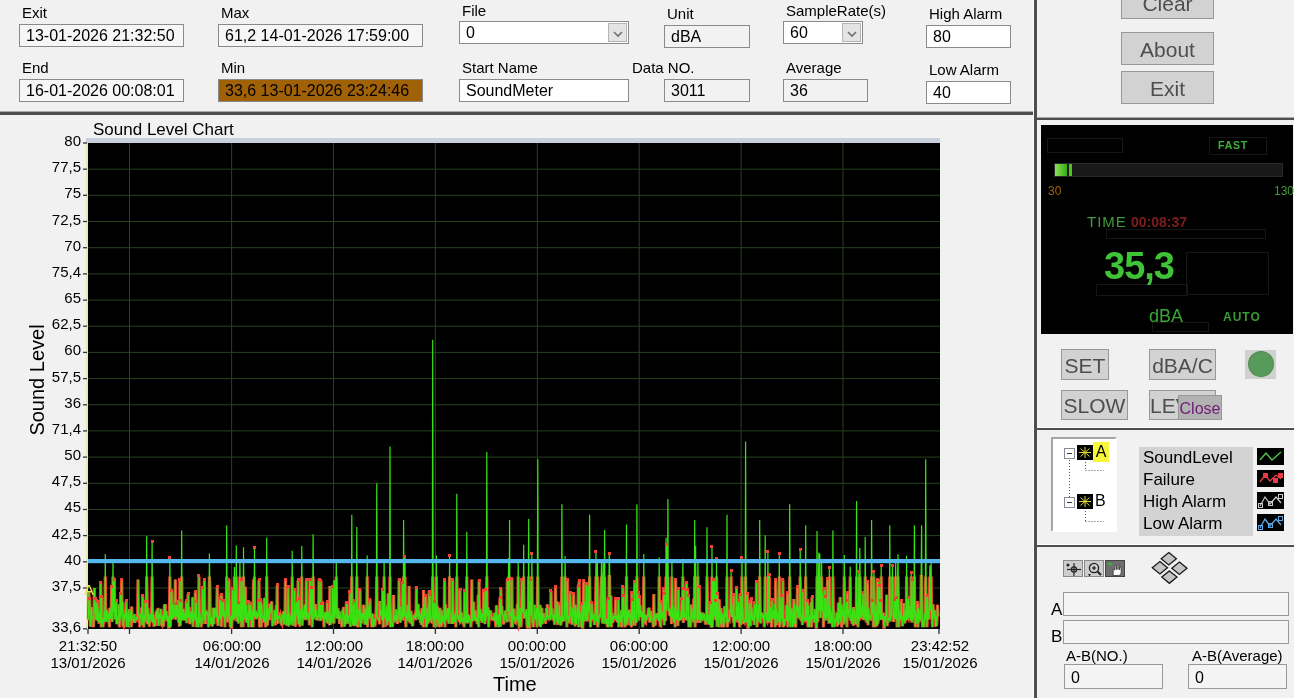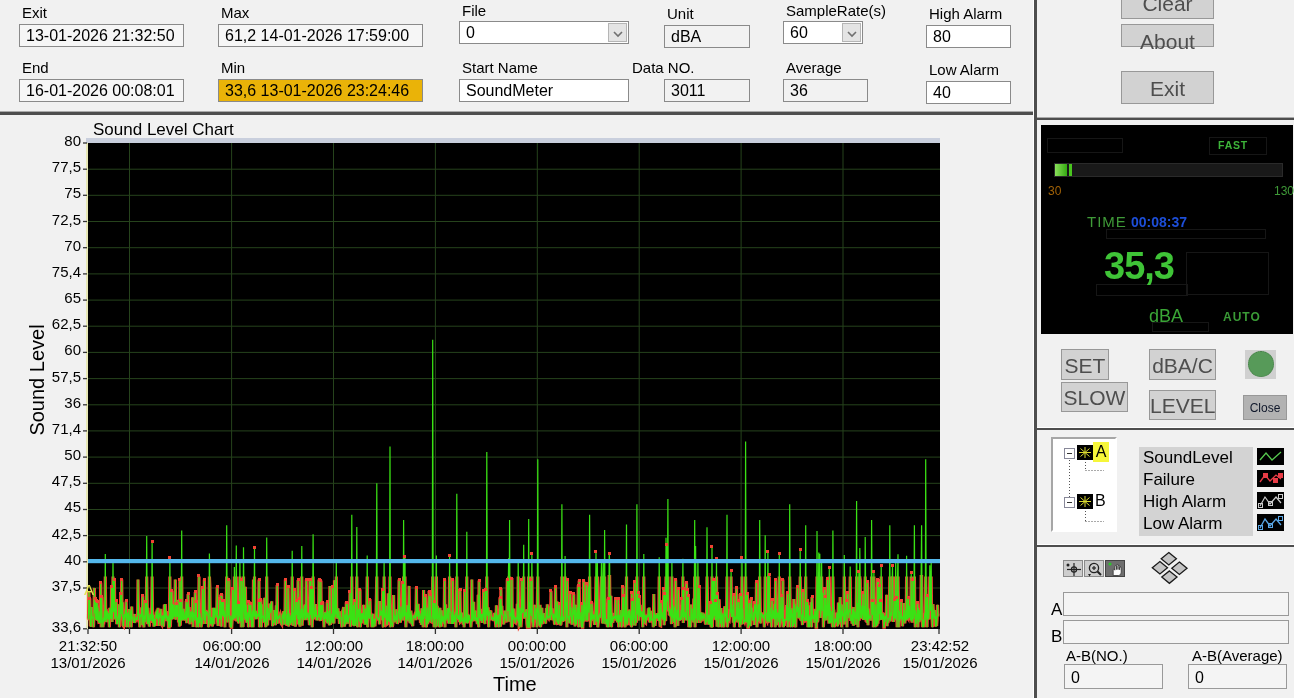"About" div.wbtn { height: 23px -> 33px; top: 24px -> 32px }
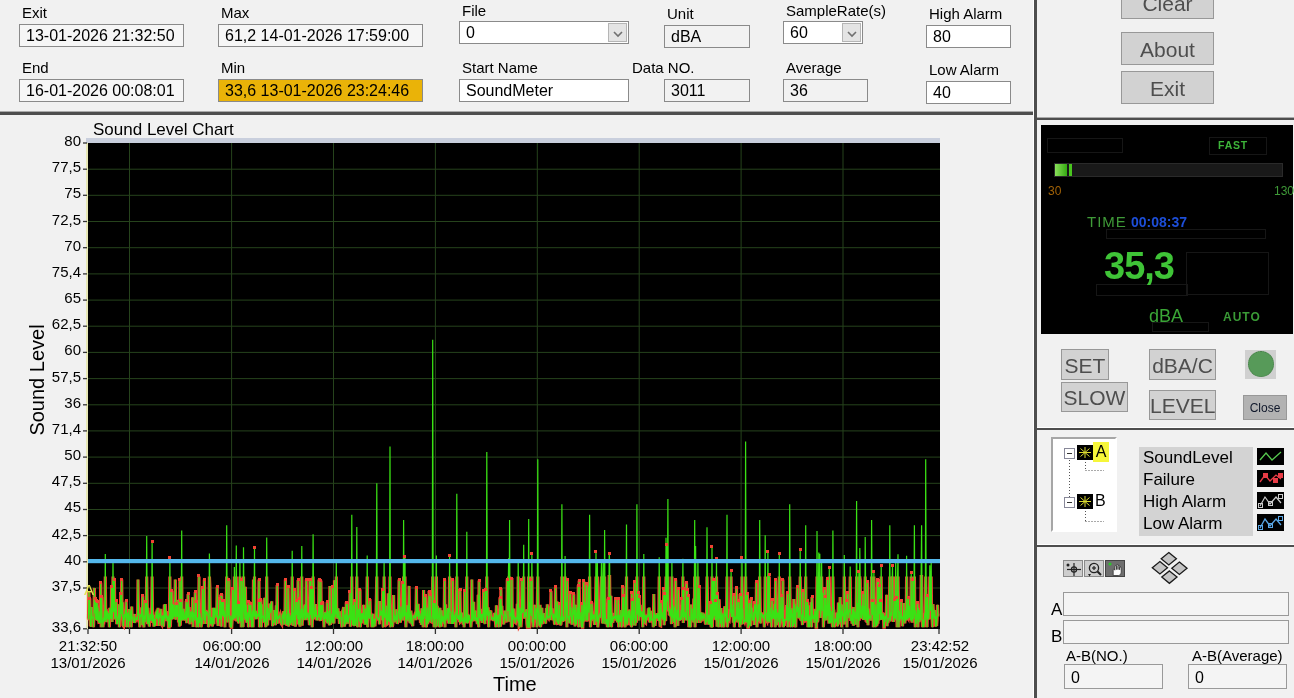"33,6 13-01-2026 23:24:46" div.fld { background: #eab308 -> #a16207 }
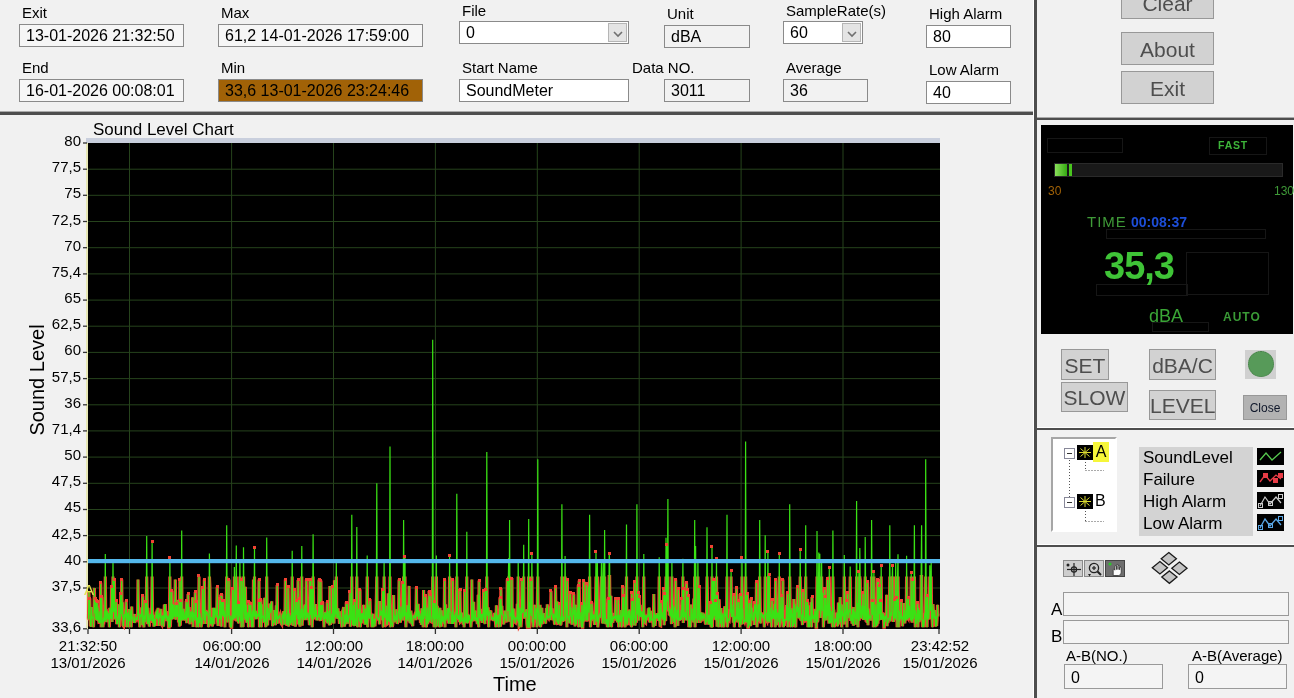"00:08:37" div.mtxt { color: #1d4ed8 -> #7f1d1d }
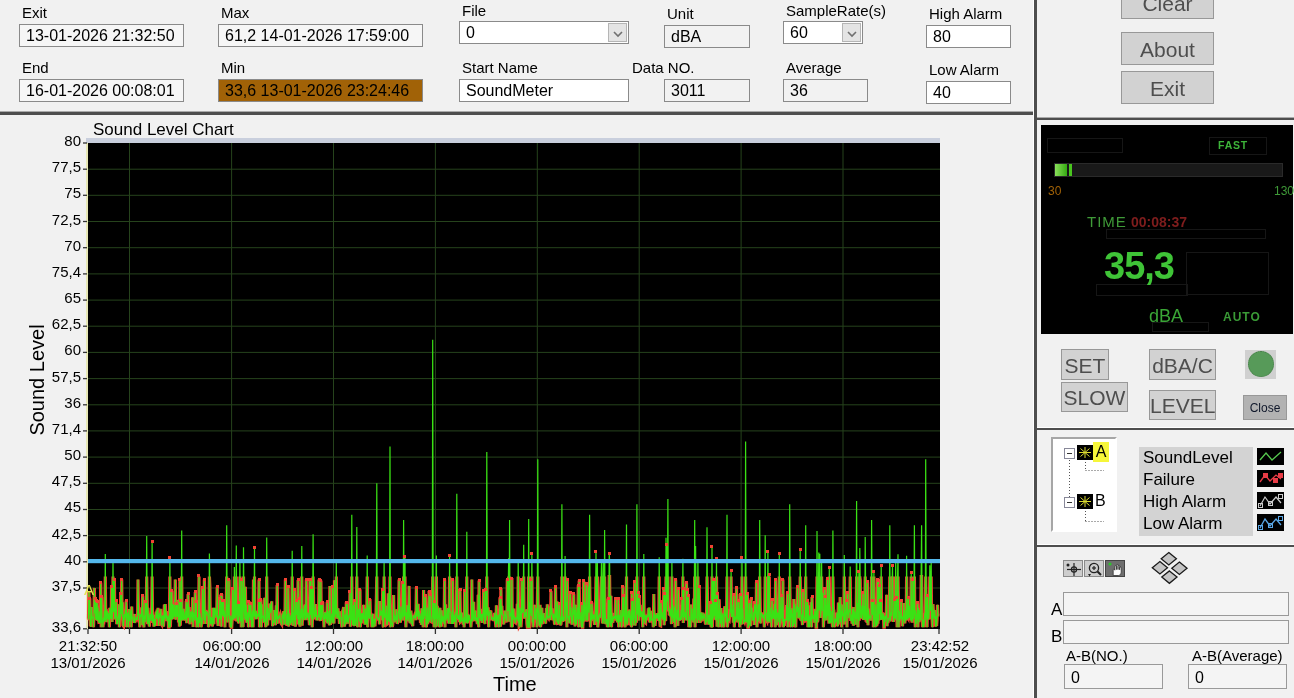"SLOW" div.wbtn { top: 382px -> 390px }
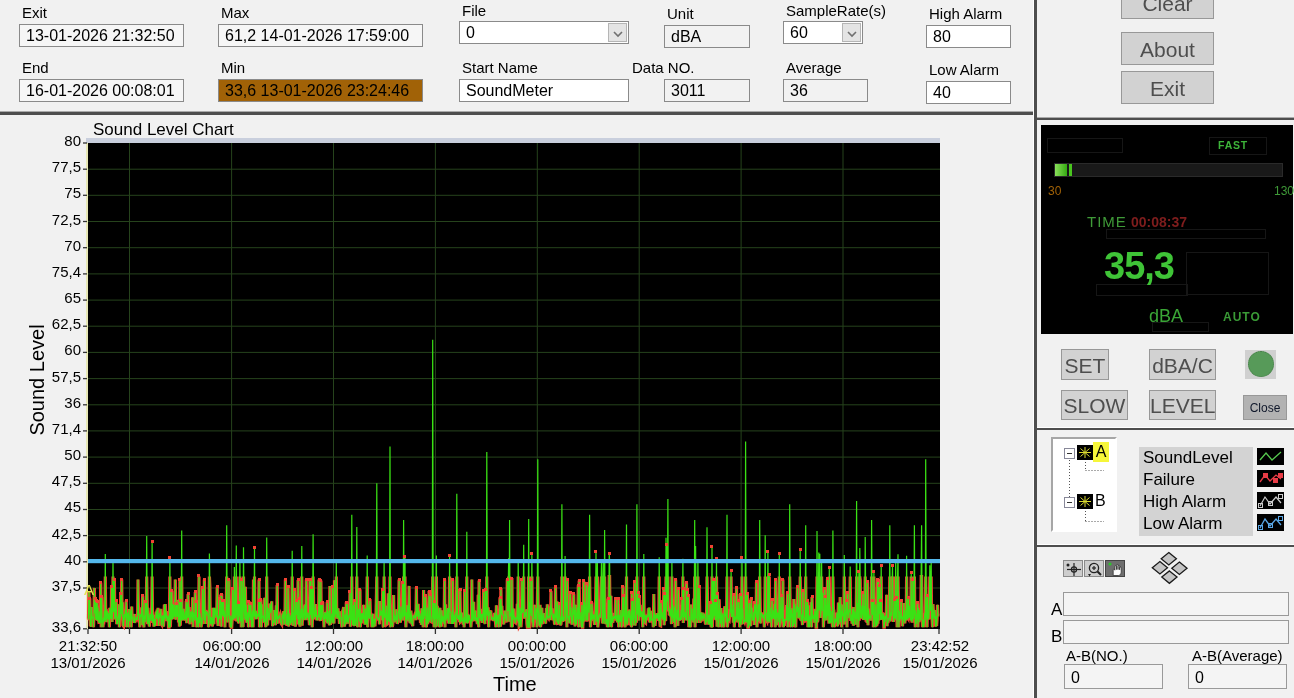"Close" div.wbtn { color: #0f172a -> #701a75; font-size: 12px -> 16px; left: 1243px -> 1178px }
